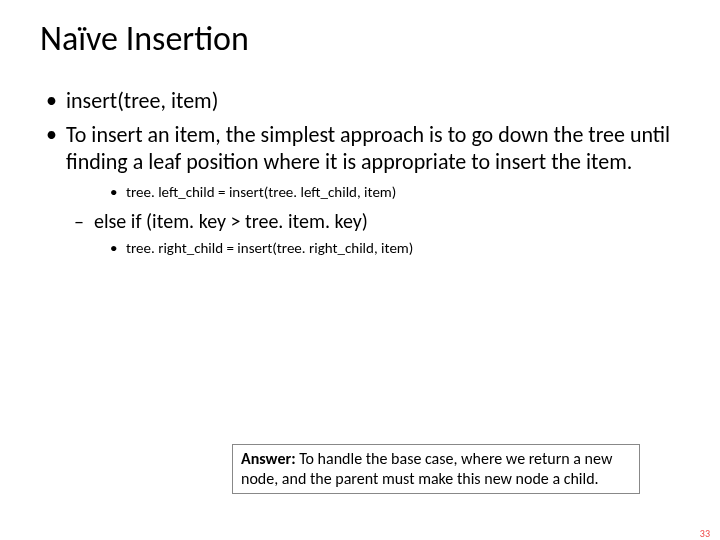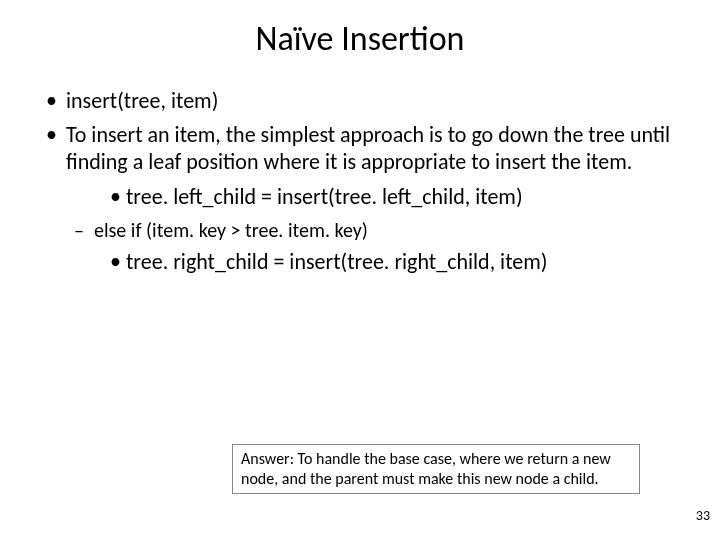"Naïve Insertion" .title { text-align: center -> none }
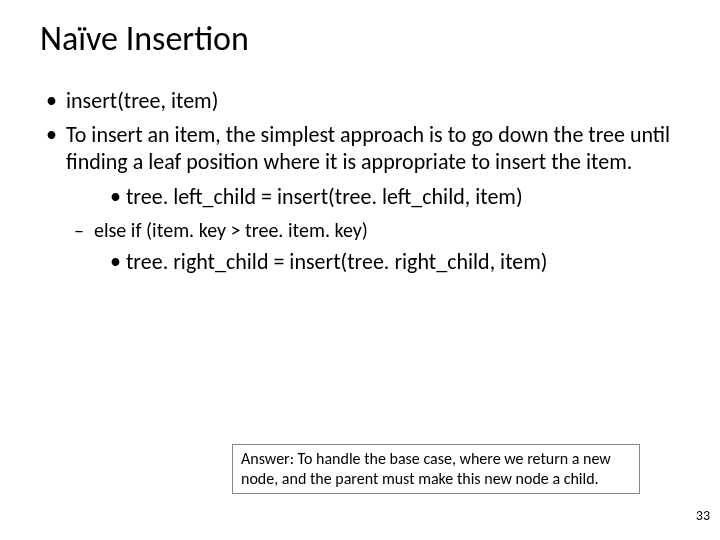"tree. left_child = insert(tree." .l3 { font-size: 22px -> 15px }
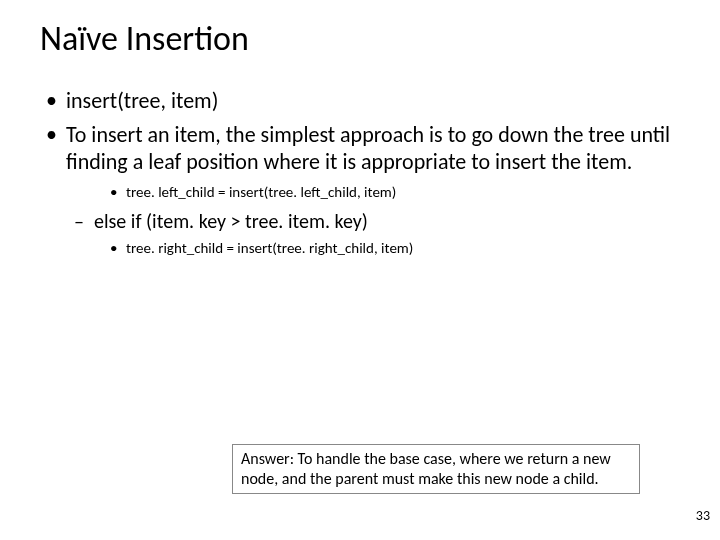"Answer:" .answerbox .lbl { font-weight: 400 -> 700 }
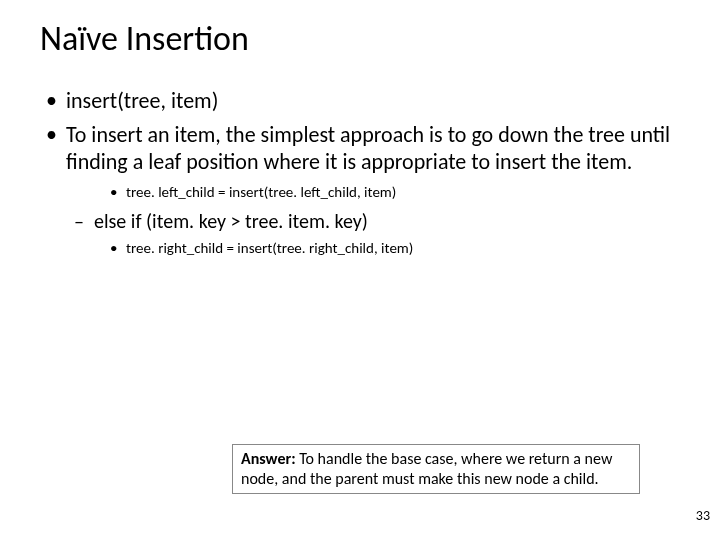"33" .pagenum { bottom: 16px -> 0; color: #000000 -> #ef4444; font-size: 14px -> 10px }
